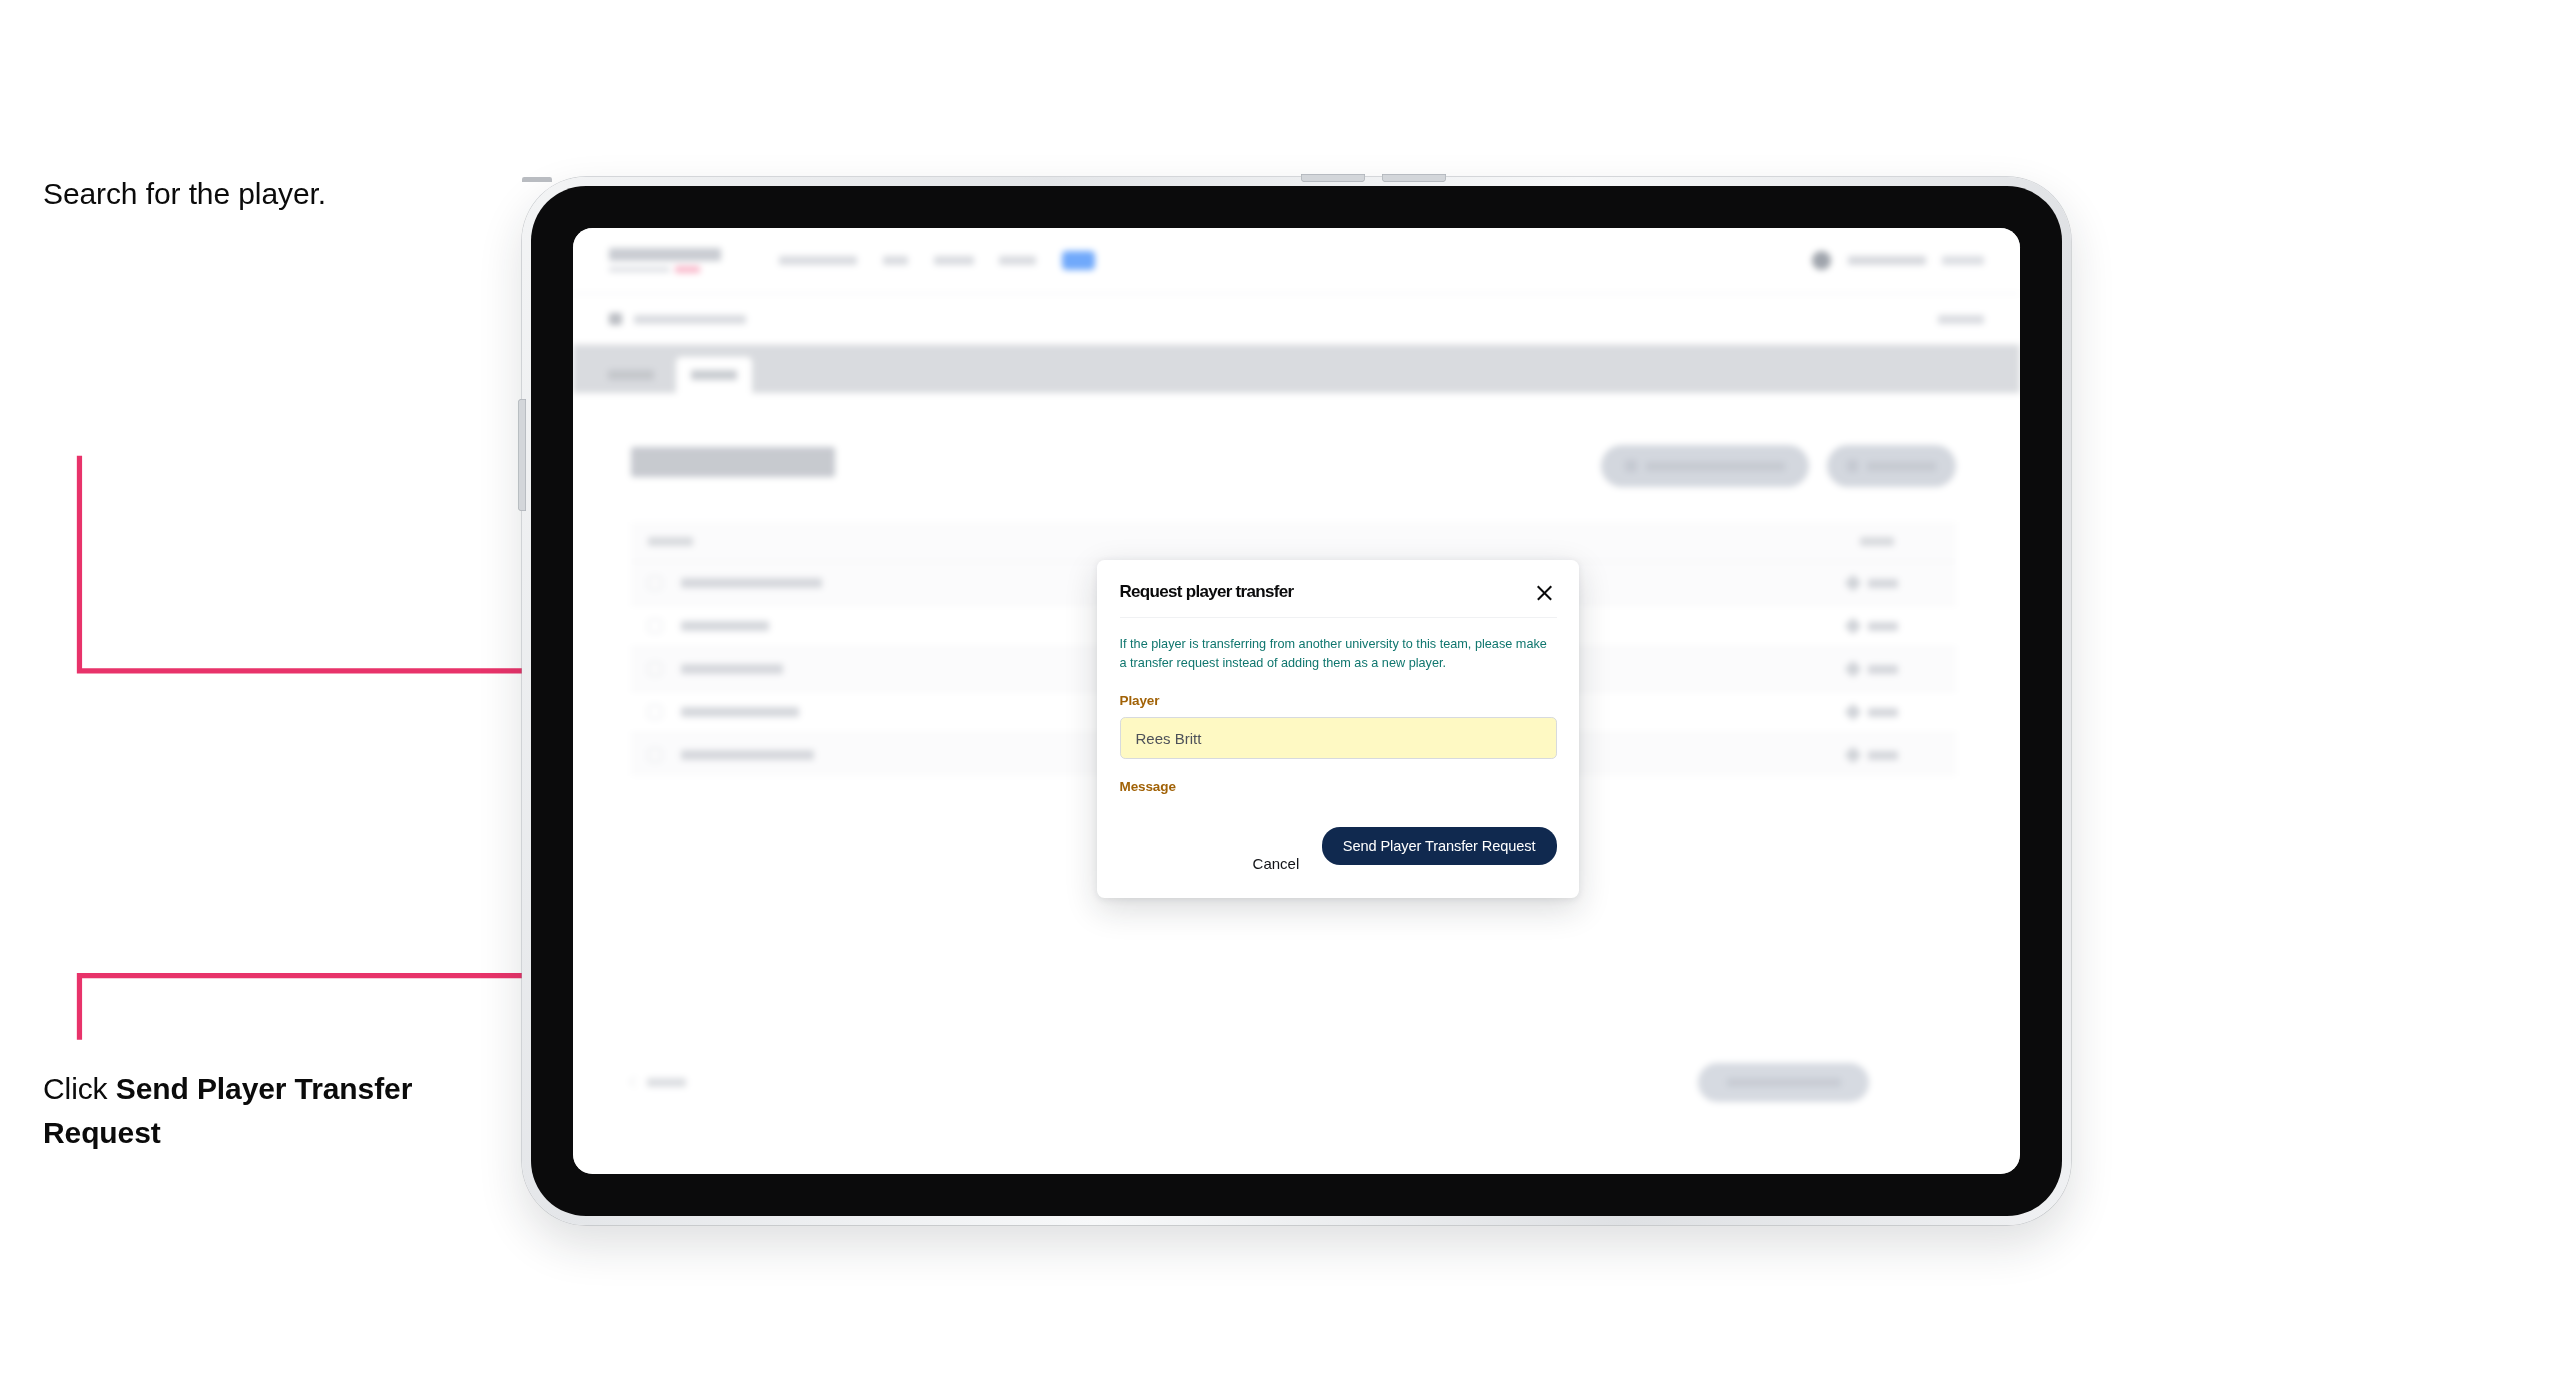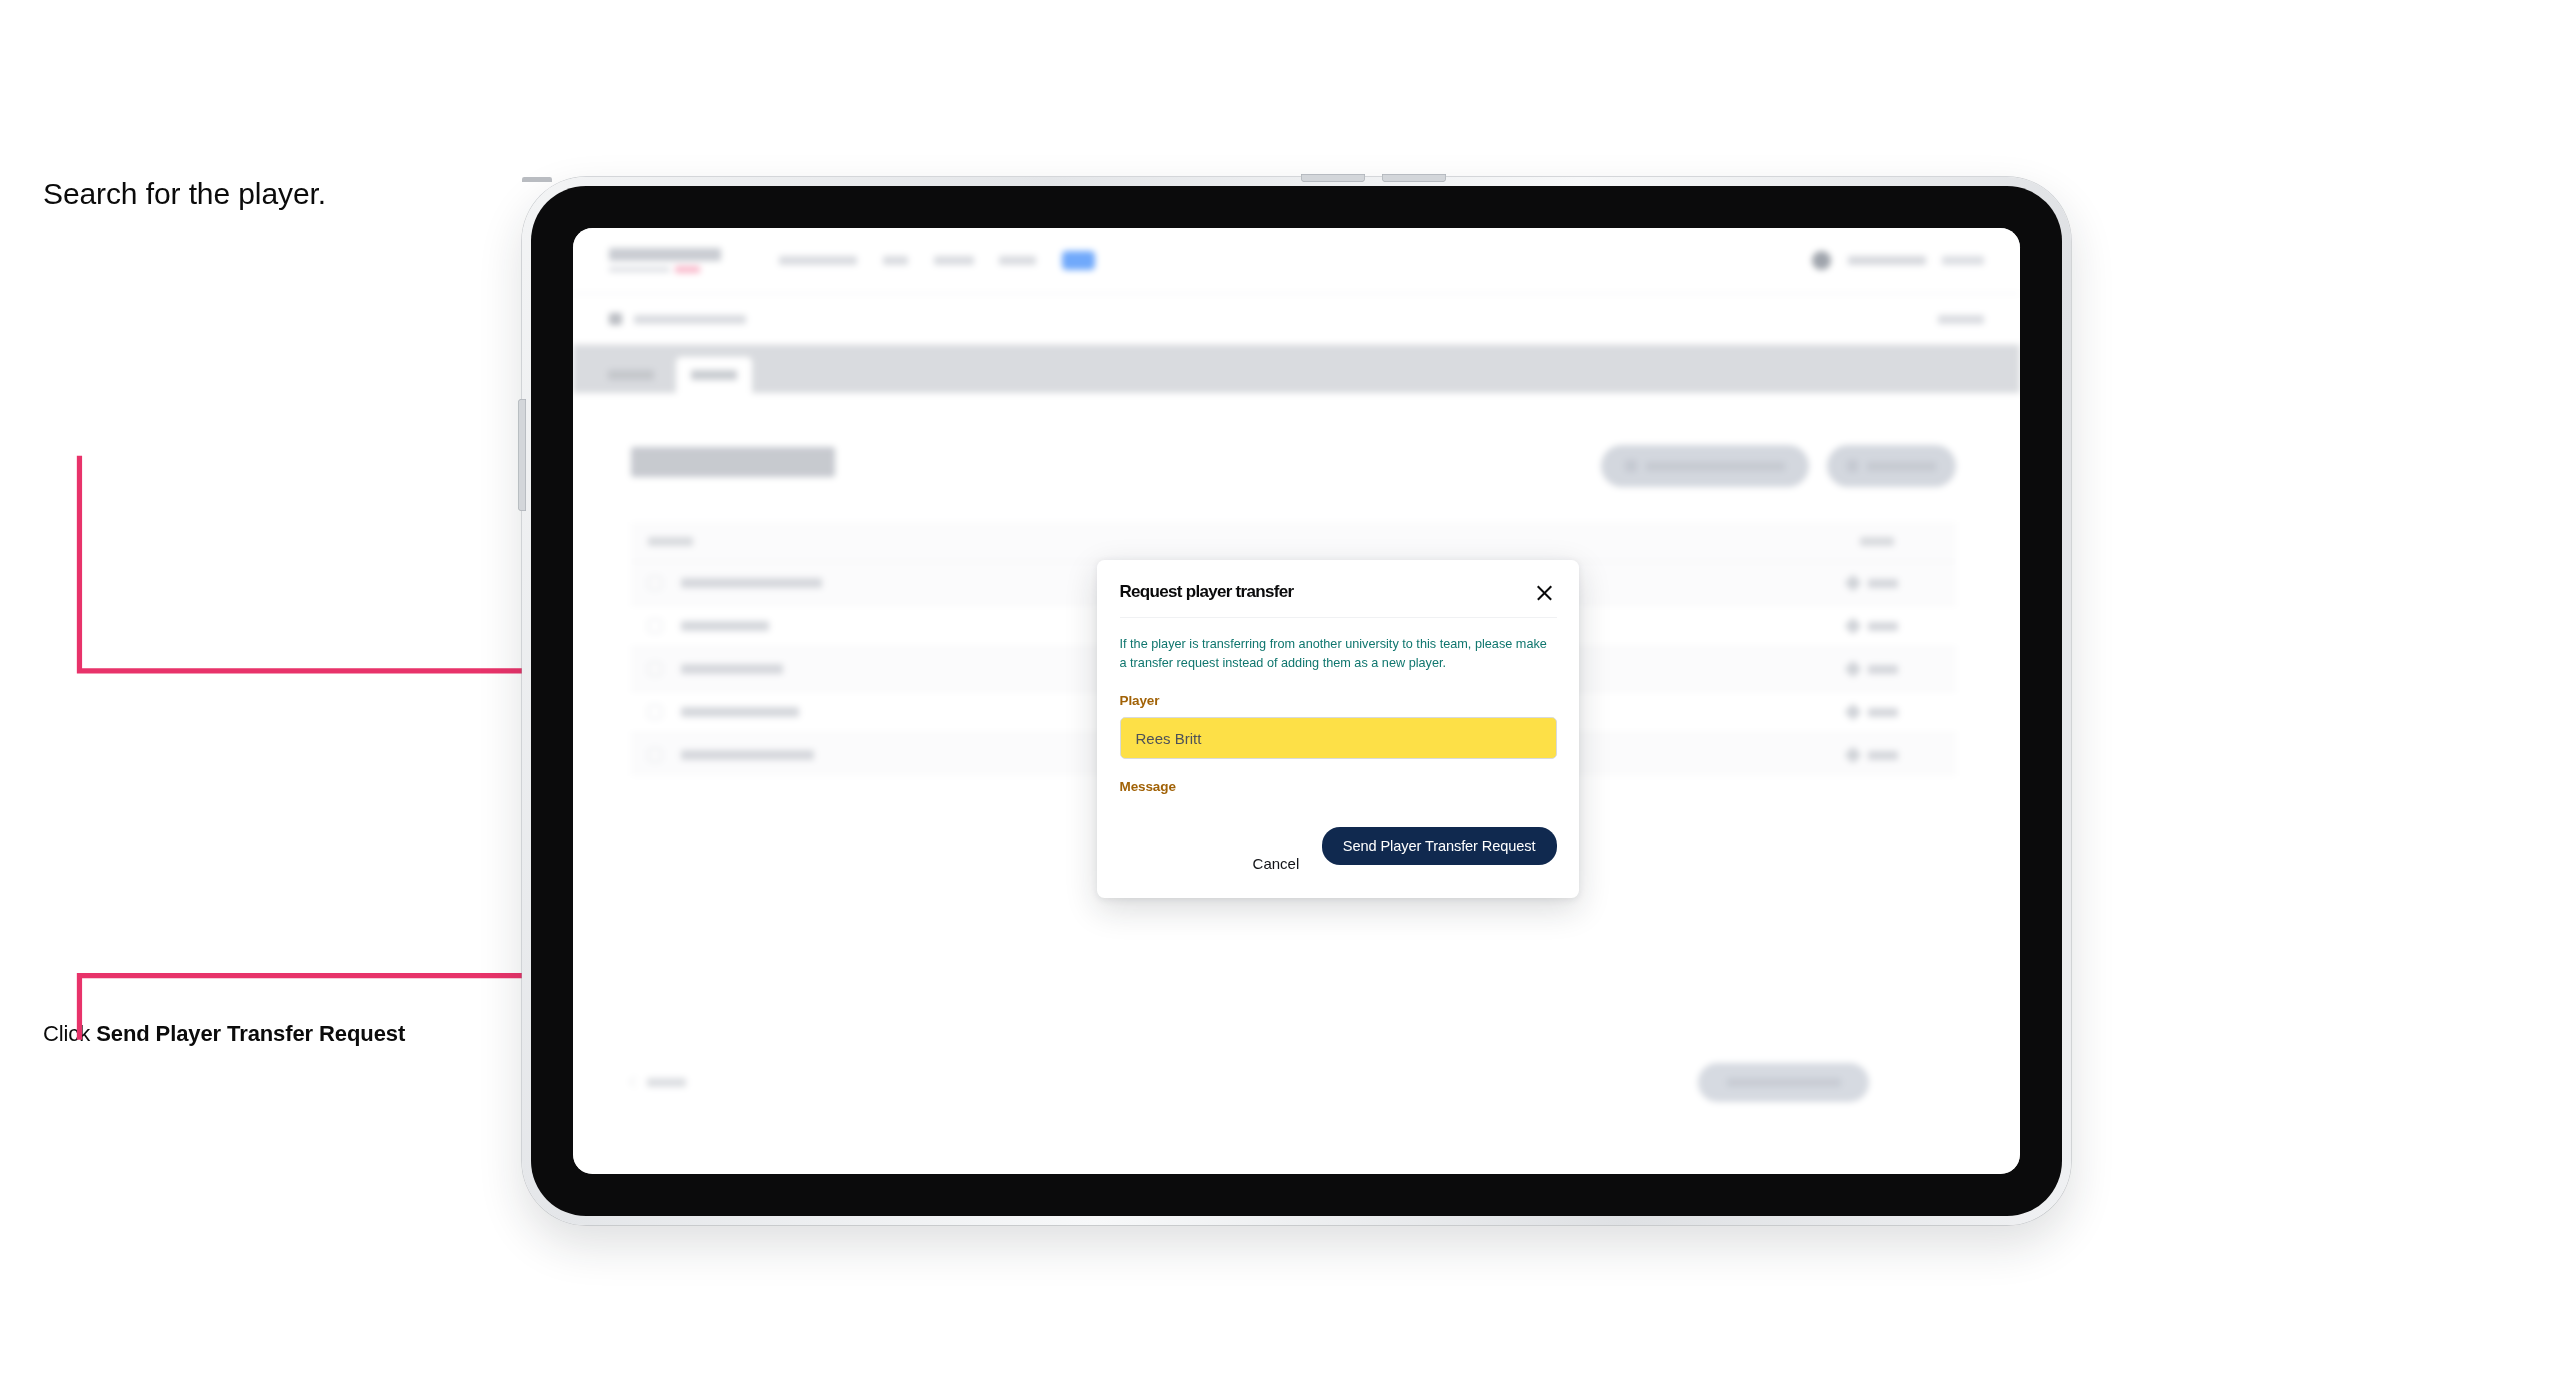"Rees Britt" .player-input { background: #fde047 -> #fef9c3 }
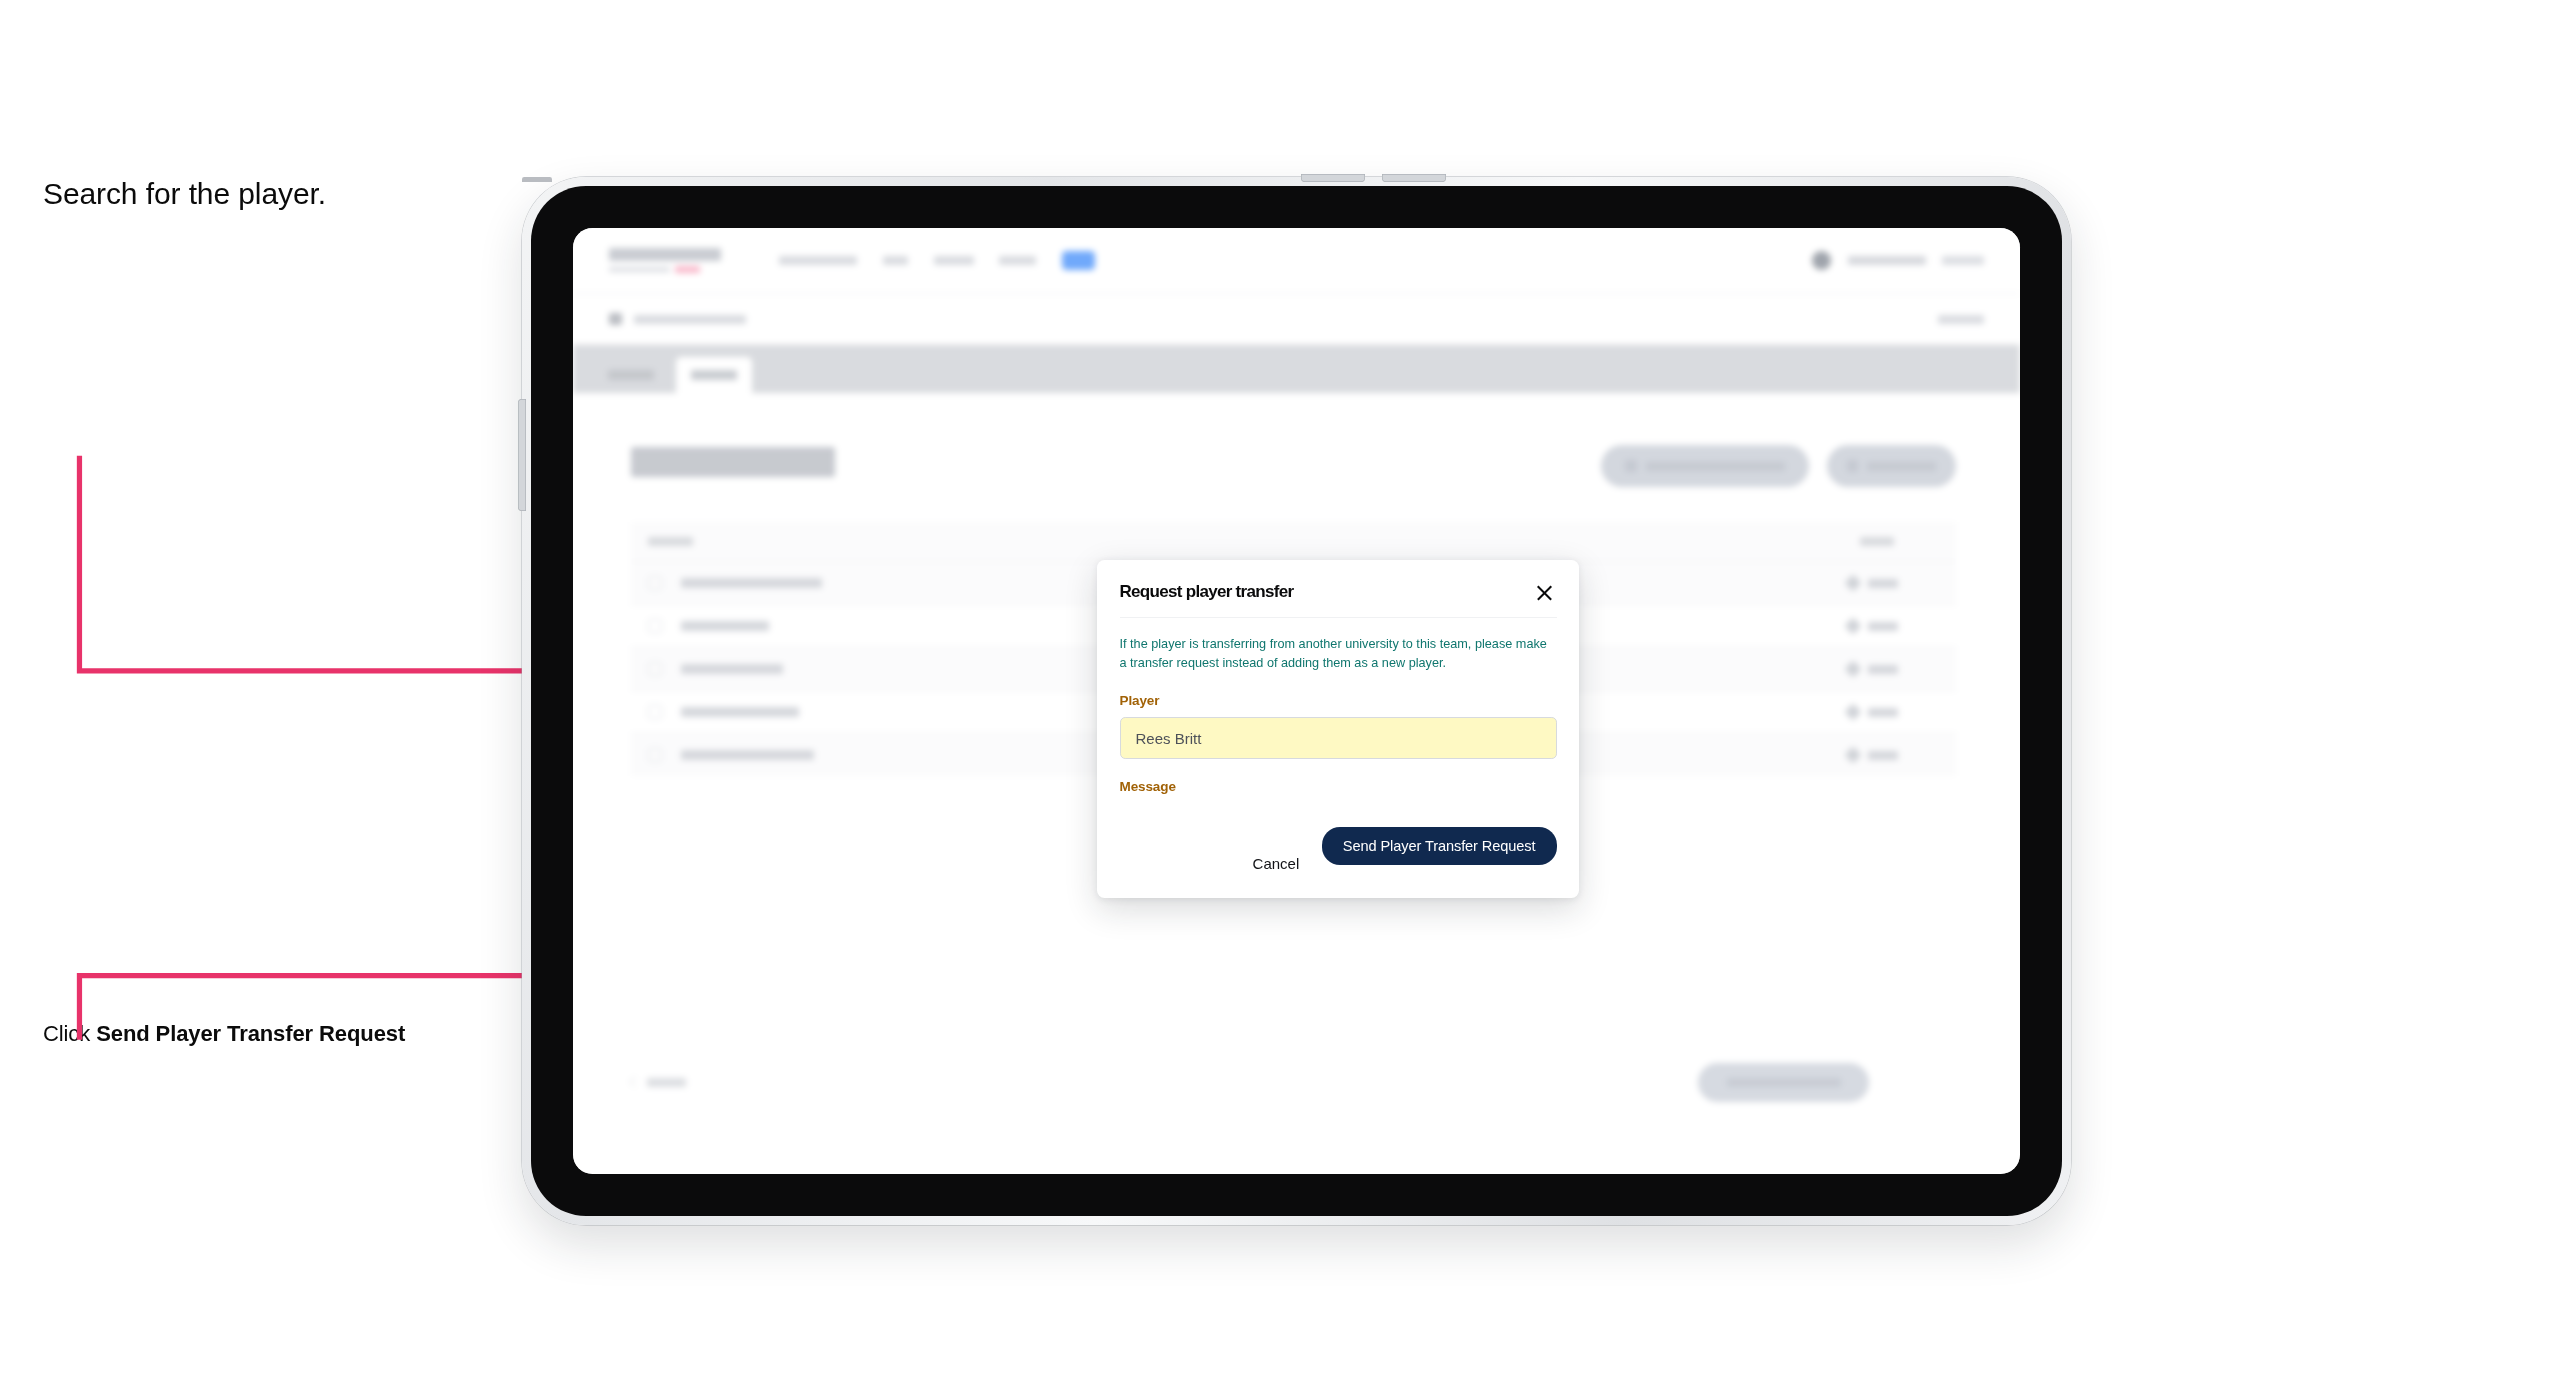"Click Send Player Transfer Request" #anno-click { font-size: 22px -> 30px; top: 1018px -> 1067px }
